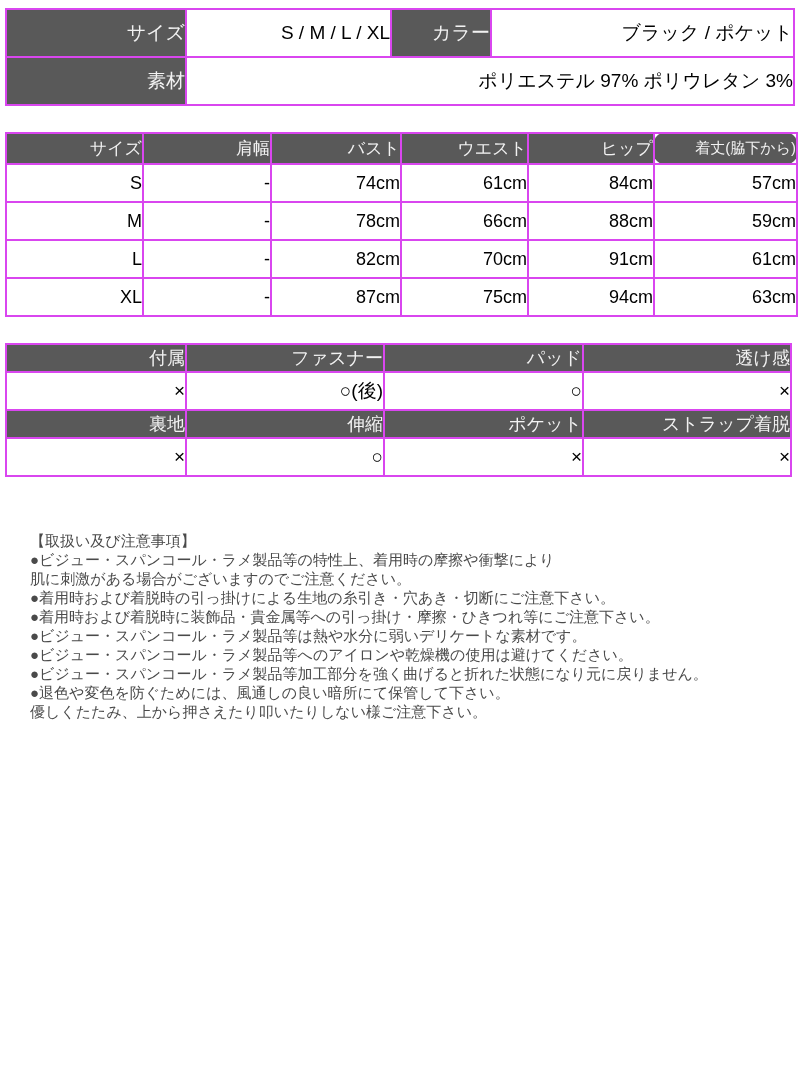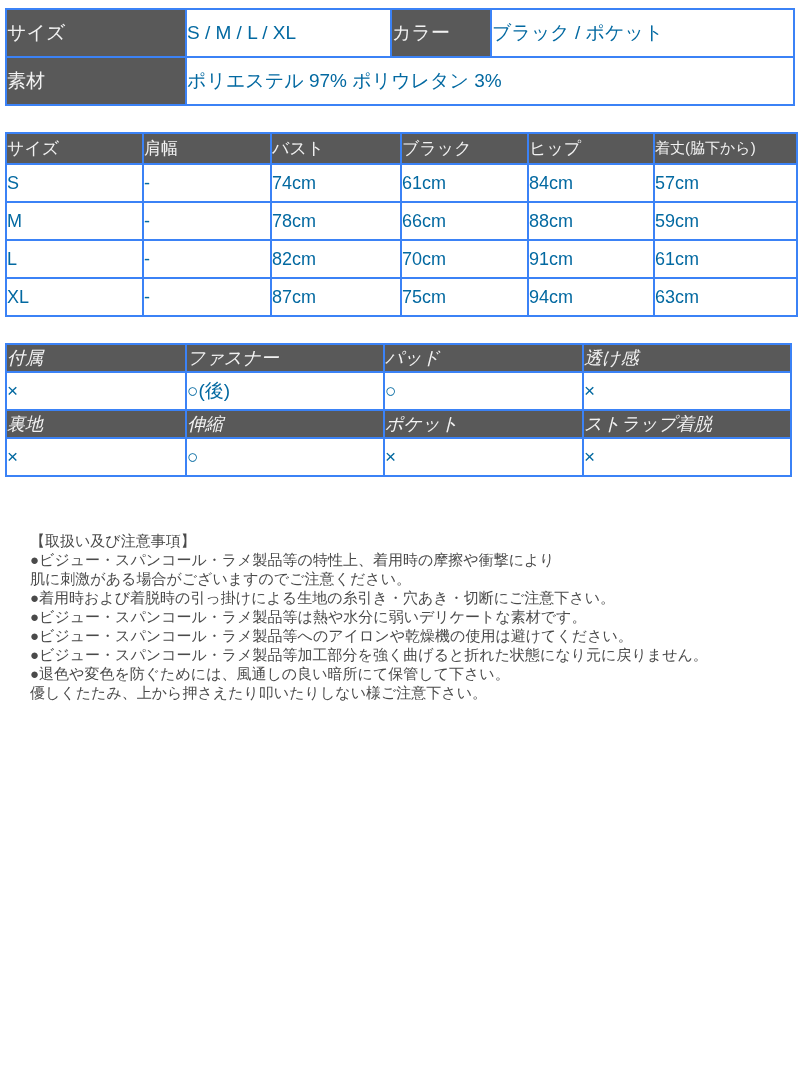"サイズ" th, td { border: 2px solid #3b82f6 -> 2px solid #d946ef; text-align: left -> right }
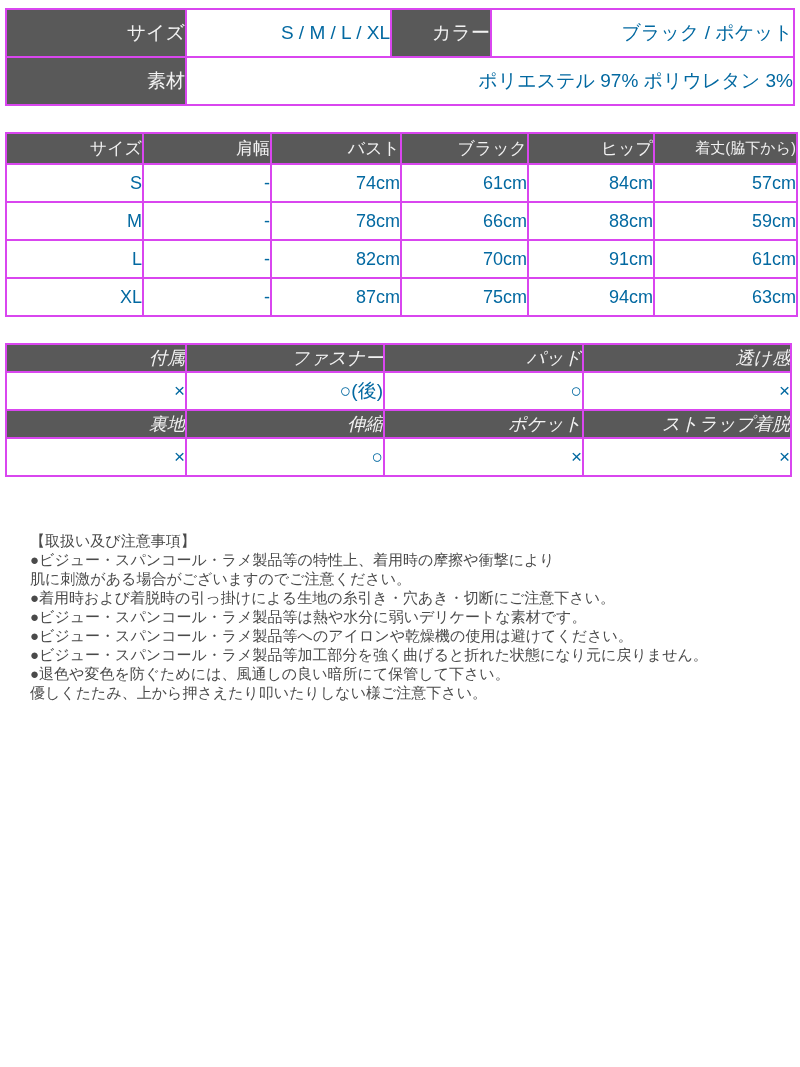"S / M / L" td { color: #0369a1 -> #000000 }
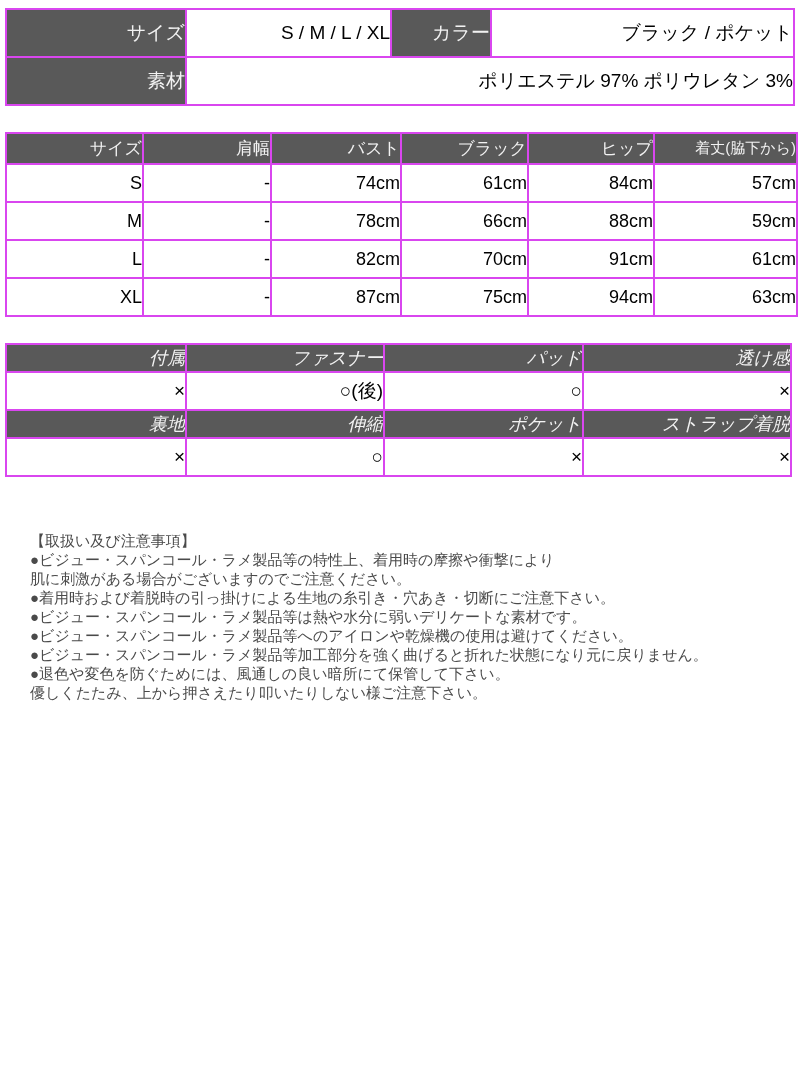"ブラック" th { text: ブラック -> ウエスト }
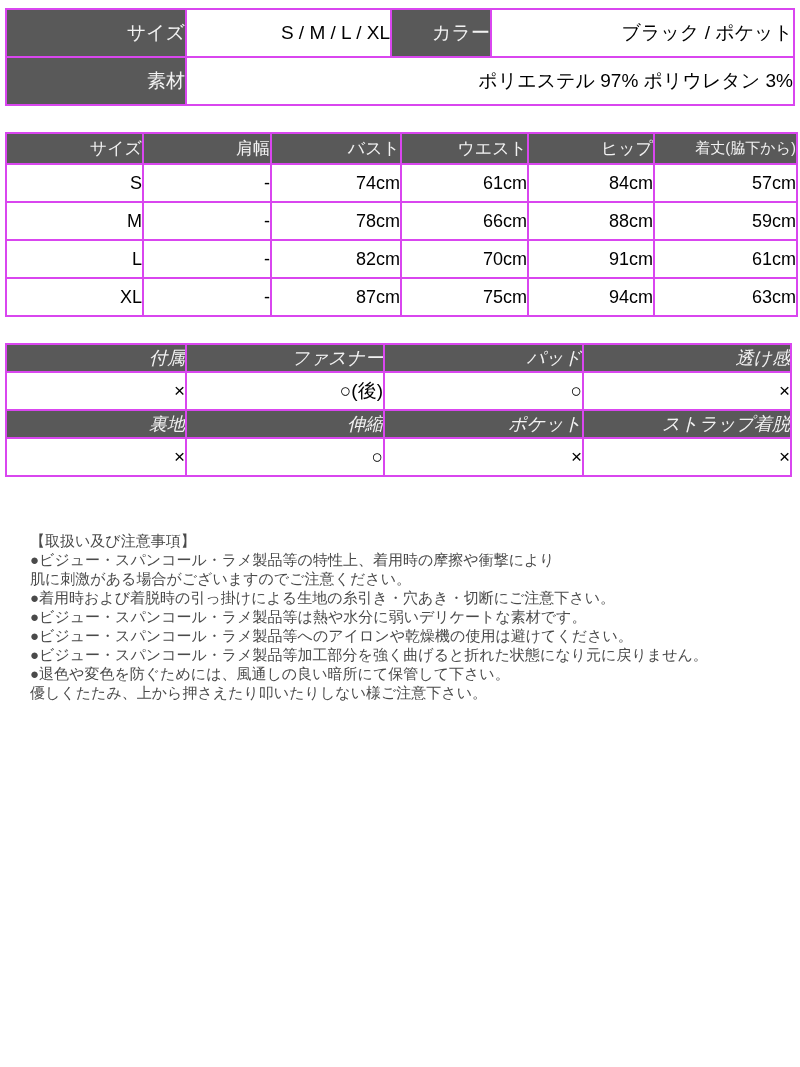"着丈(脇下から)" .t2 th.hdr-narrow { border-radius: none -> 10px }
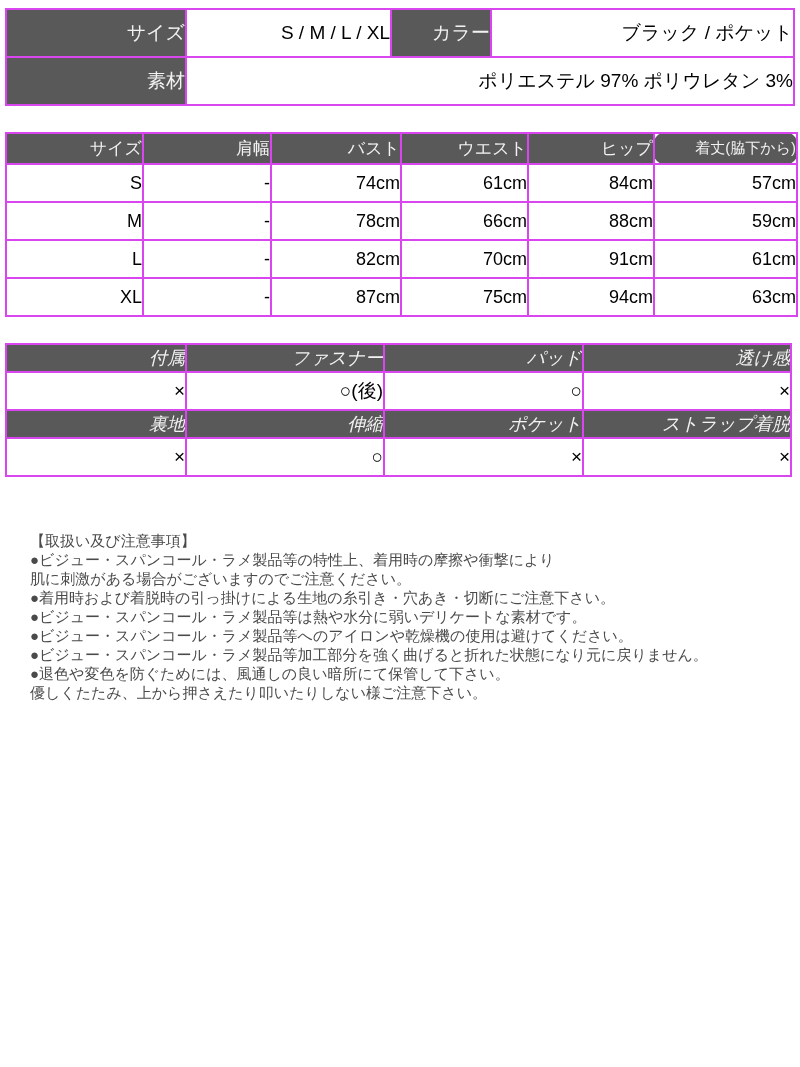"付属" .t3 th { font-style: italic -> none }
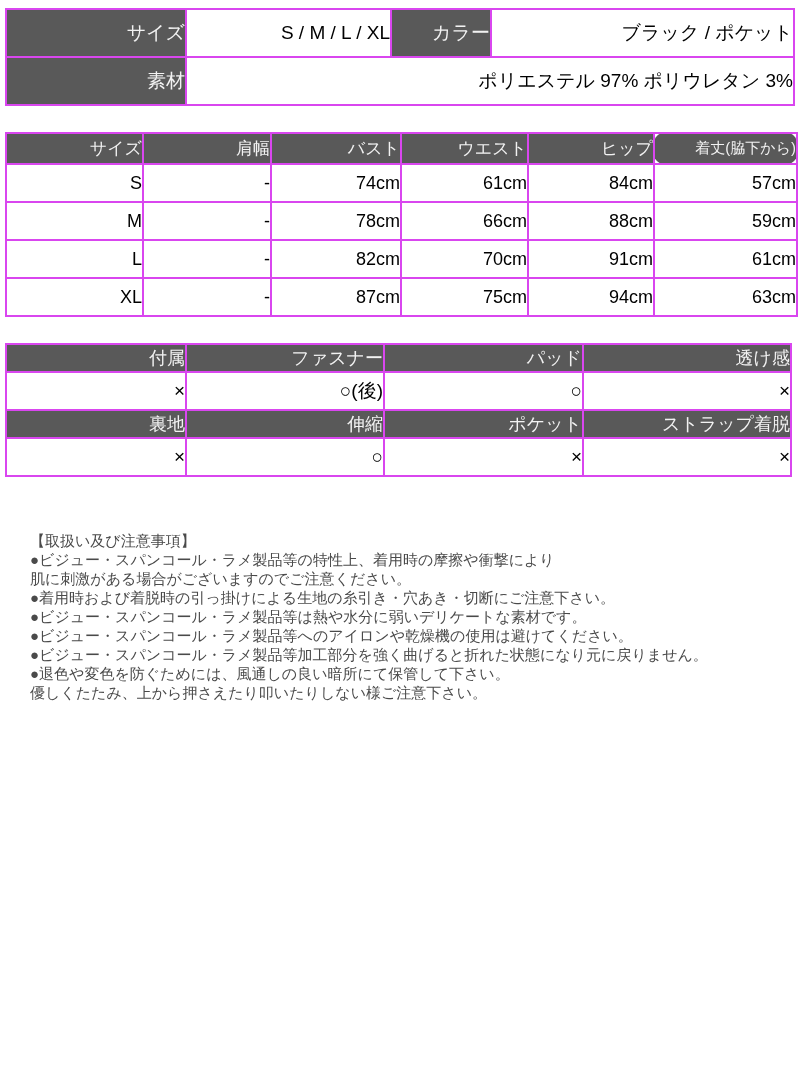"●着用時および着脱時に装飾品・貴金属等への引っ掛け・摩擦・ひきつれ等にご注意下さ" div { html: none -> <div>●着用時および着脱時に装飾品・貴金属等への引っ掛け・摩擦・ひきつれ等にご注意下さい。</div> }
